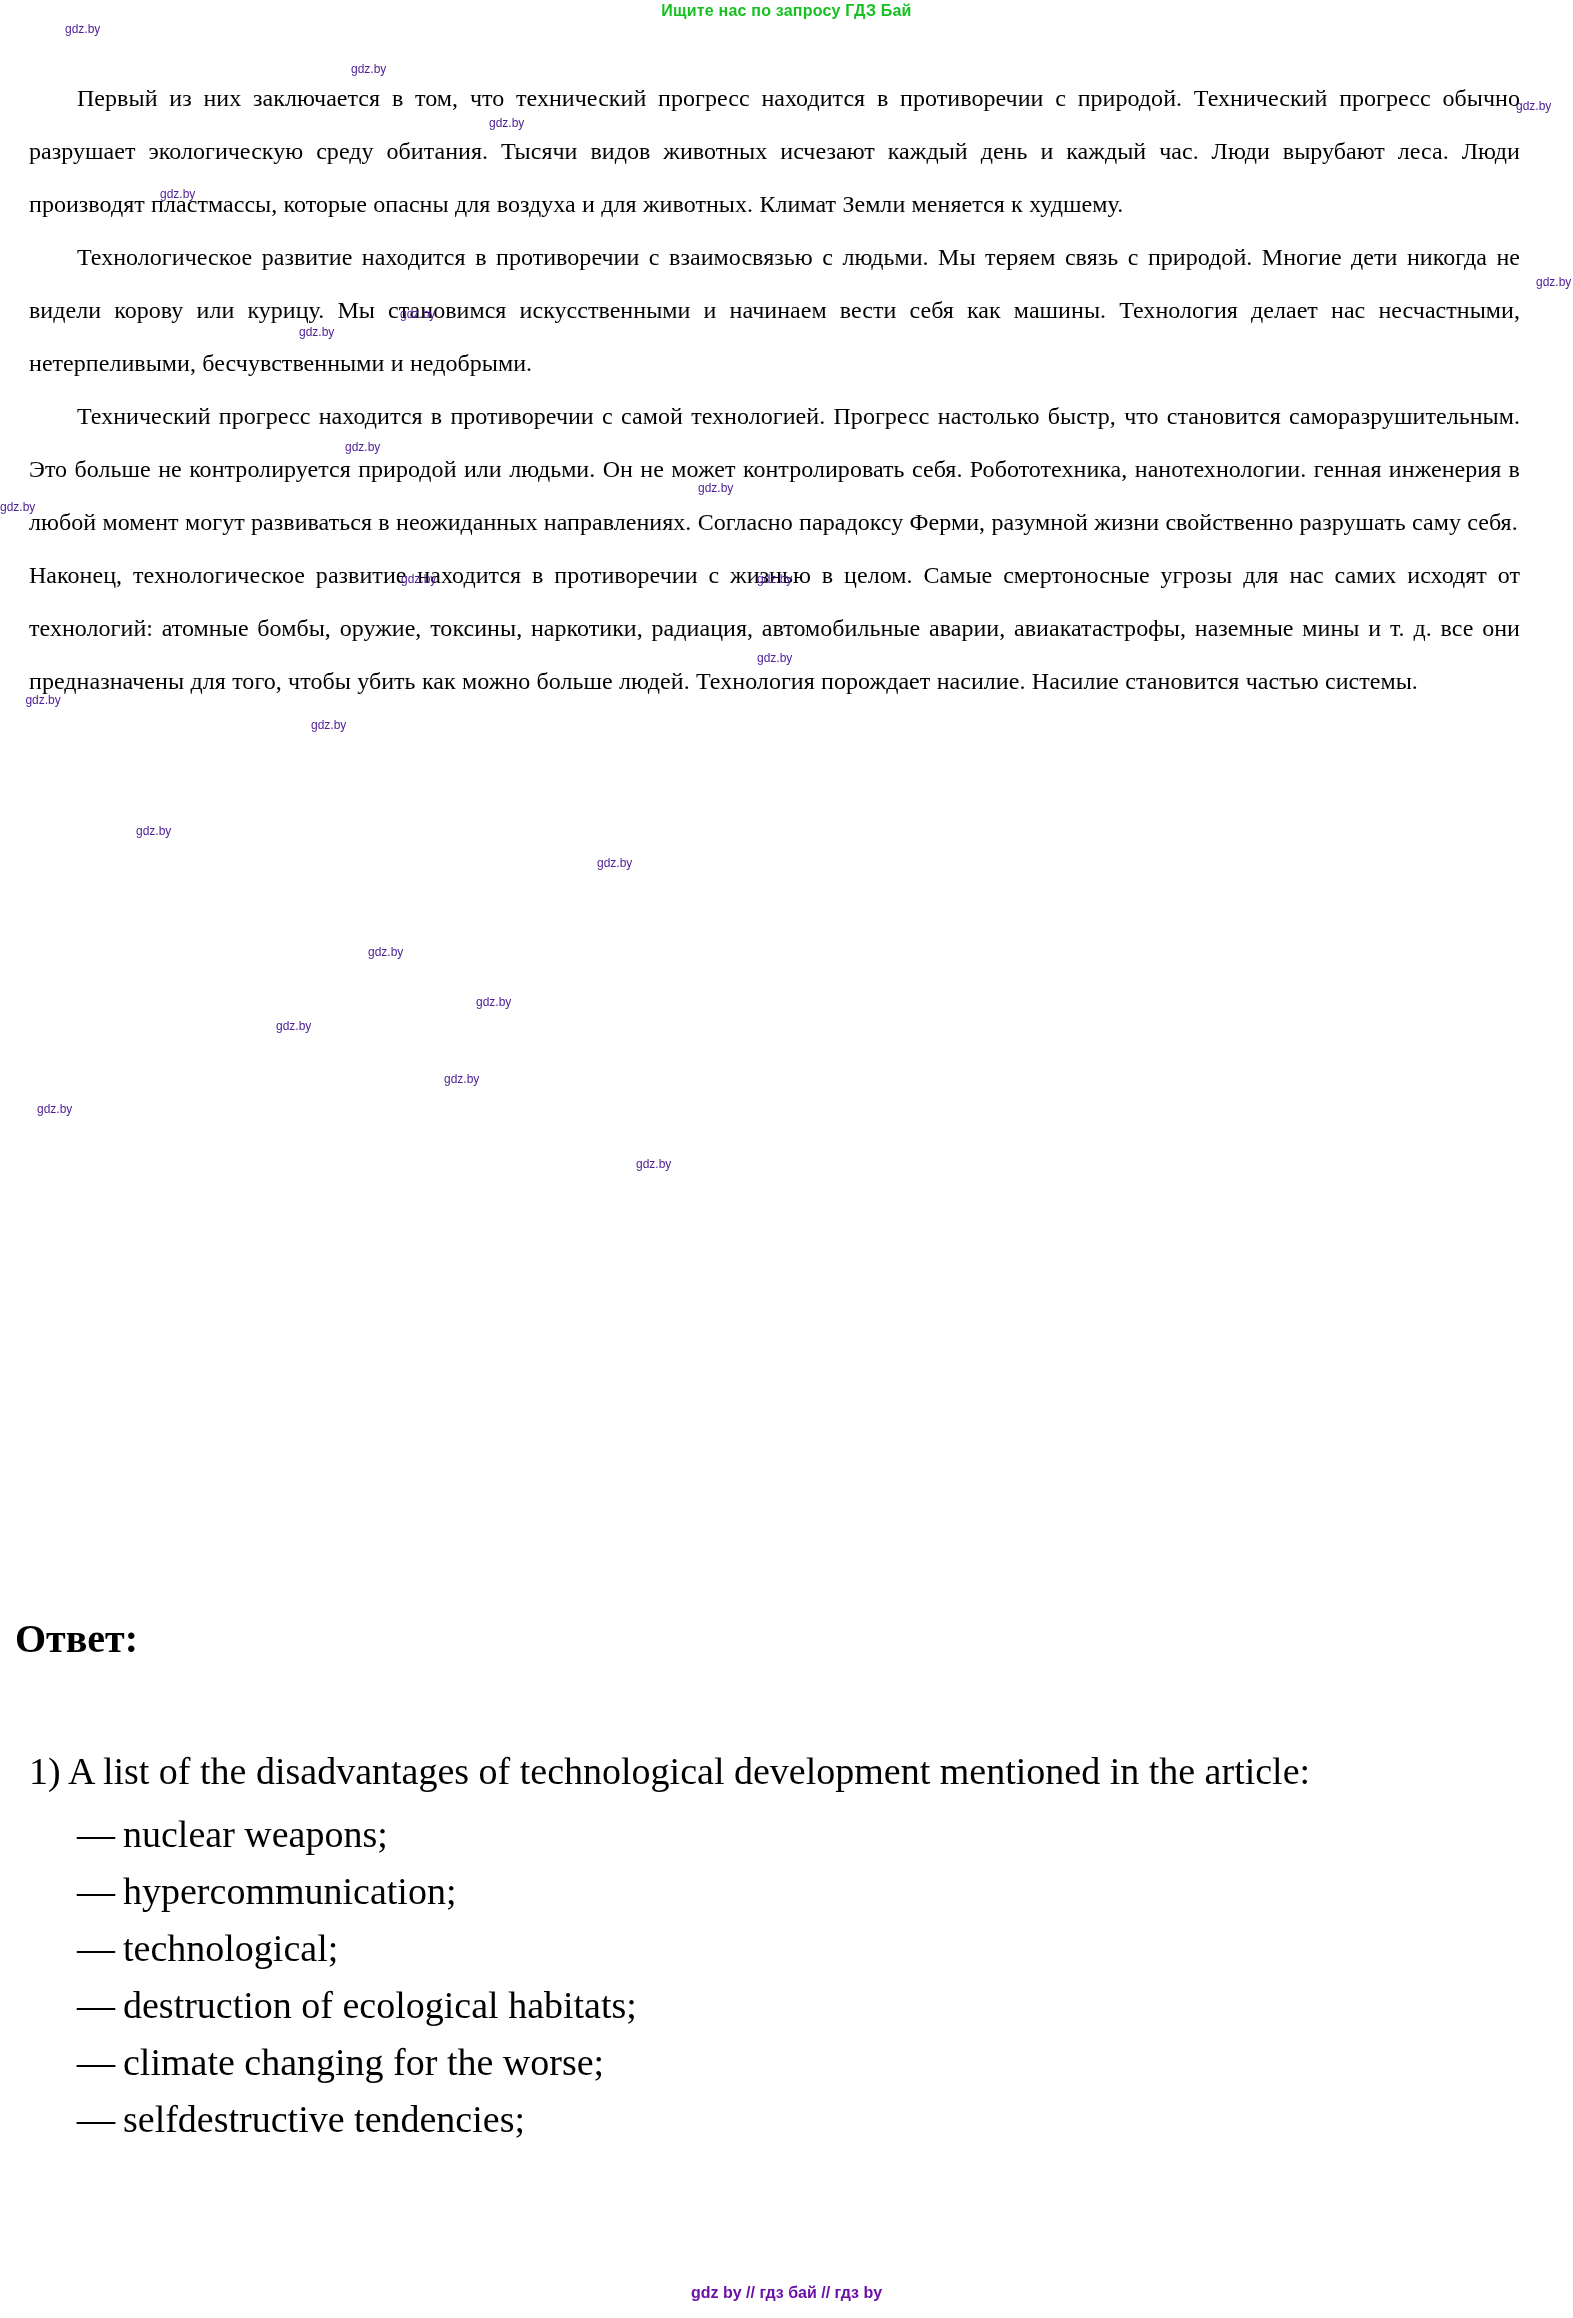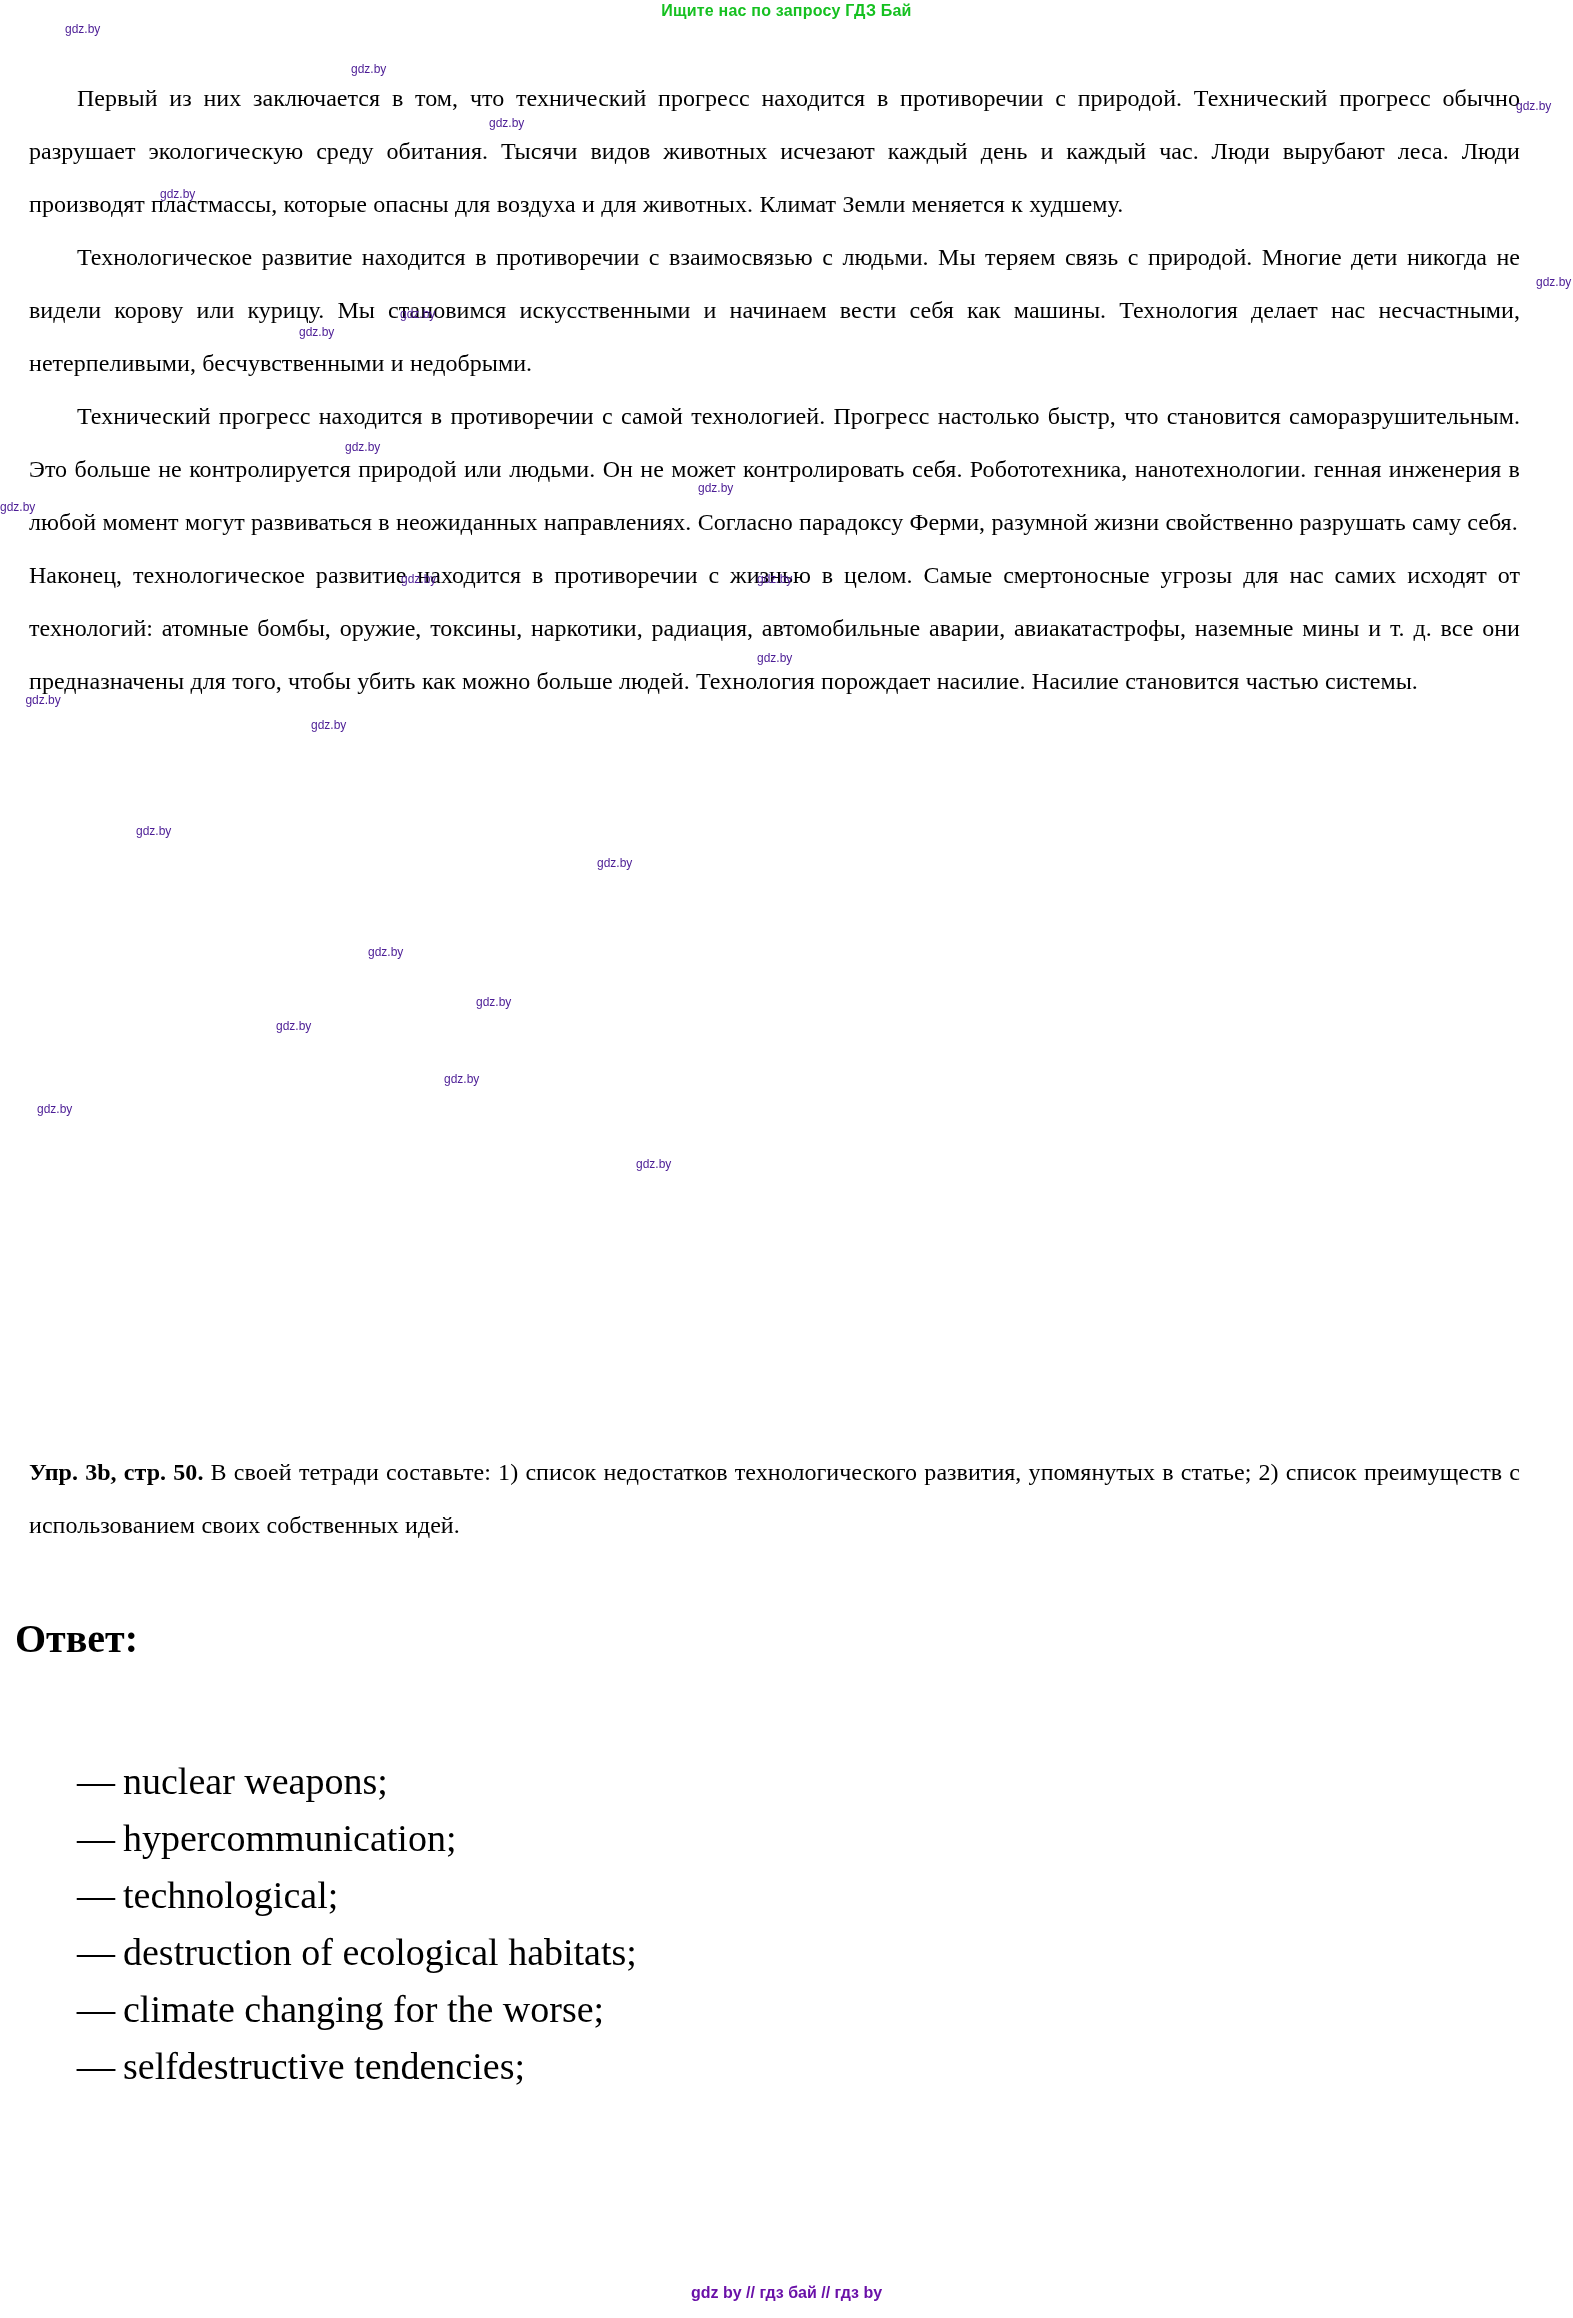"Упр. 3b, стр. 50. В" div.exercise-block { html: <div> <p><span>Упр. 3b, стр. 50.</span><span> В своей тетради составьте: 1) список недостатков технологического развития, упомянутых в статье; 2) список преимуществ с использованием своих собственных идей.</span></p> </div> -> none }
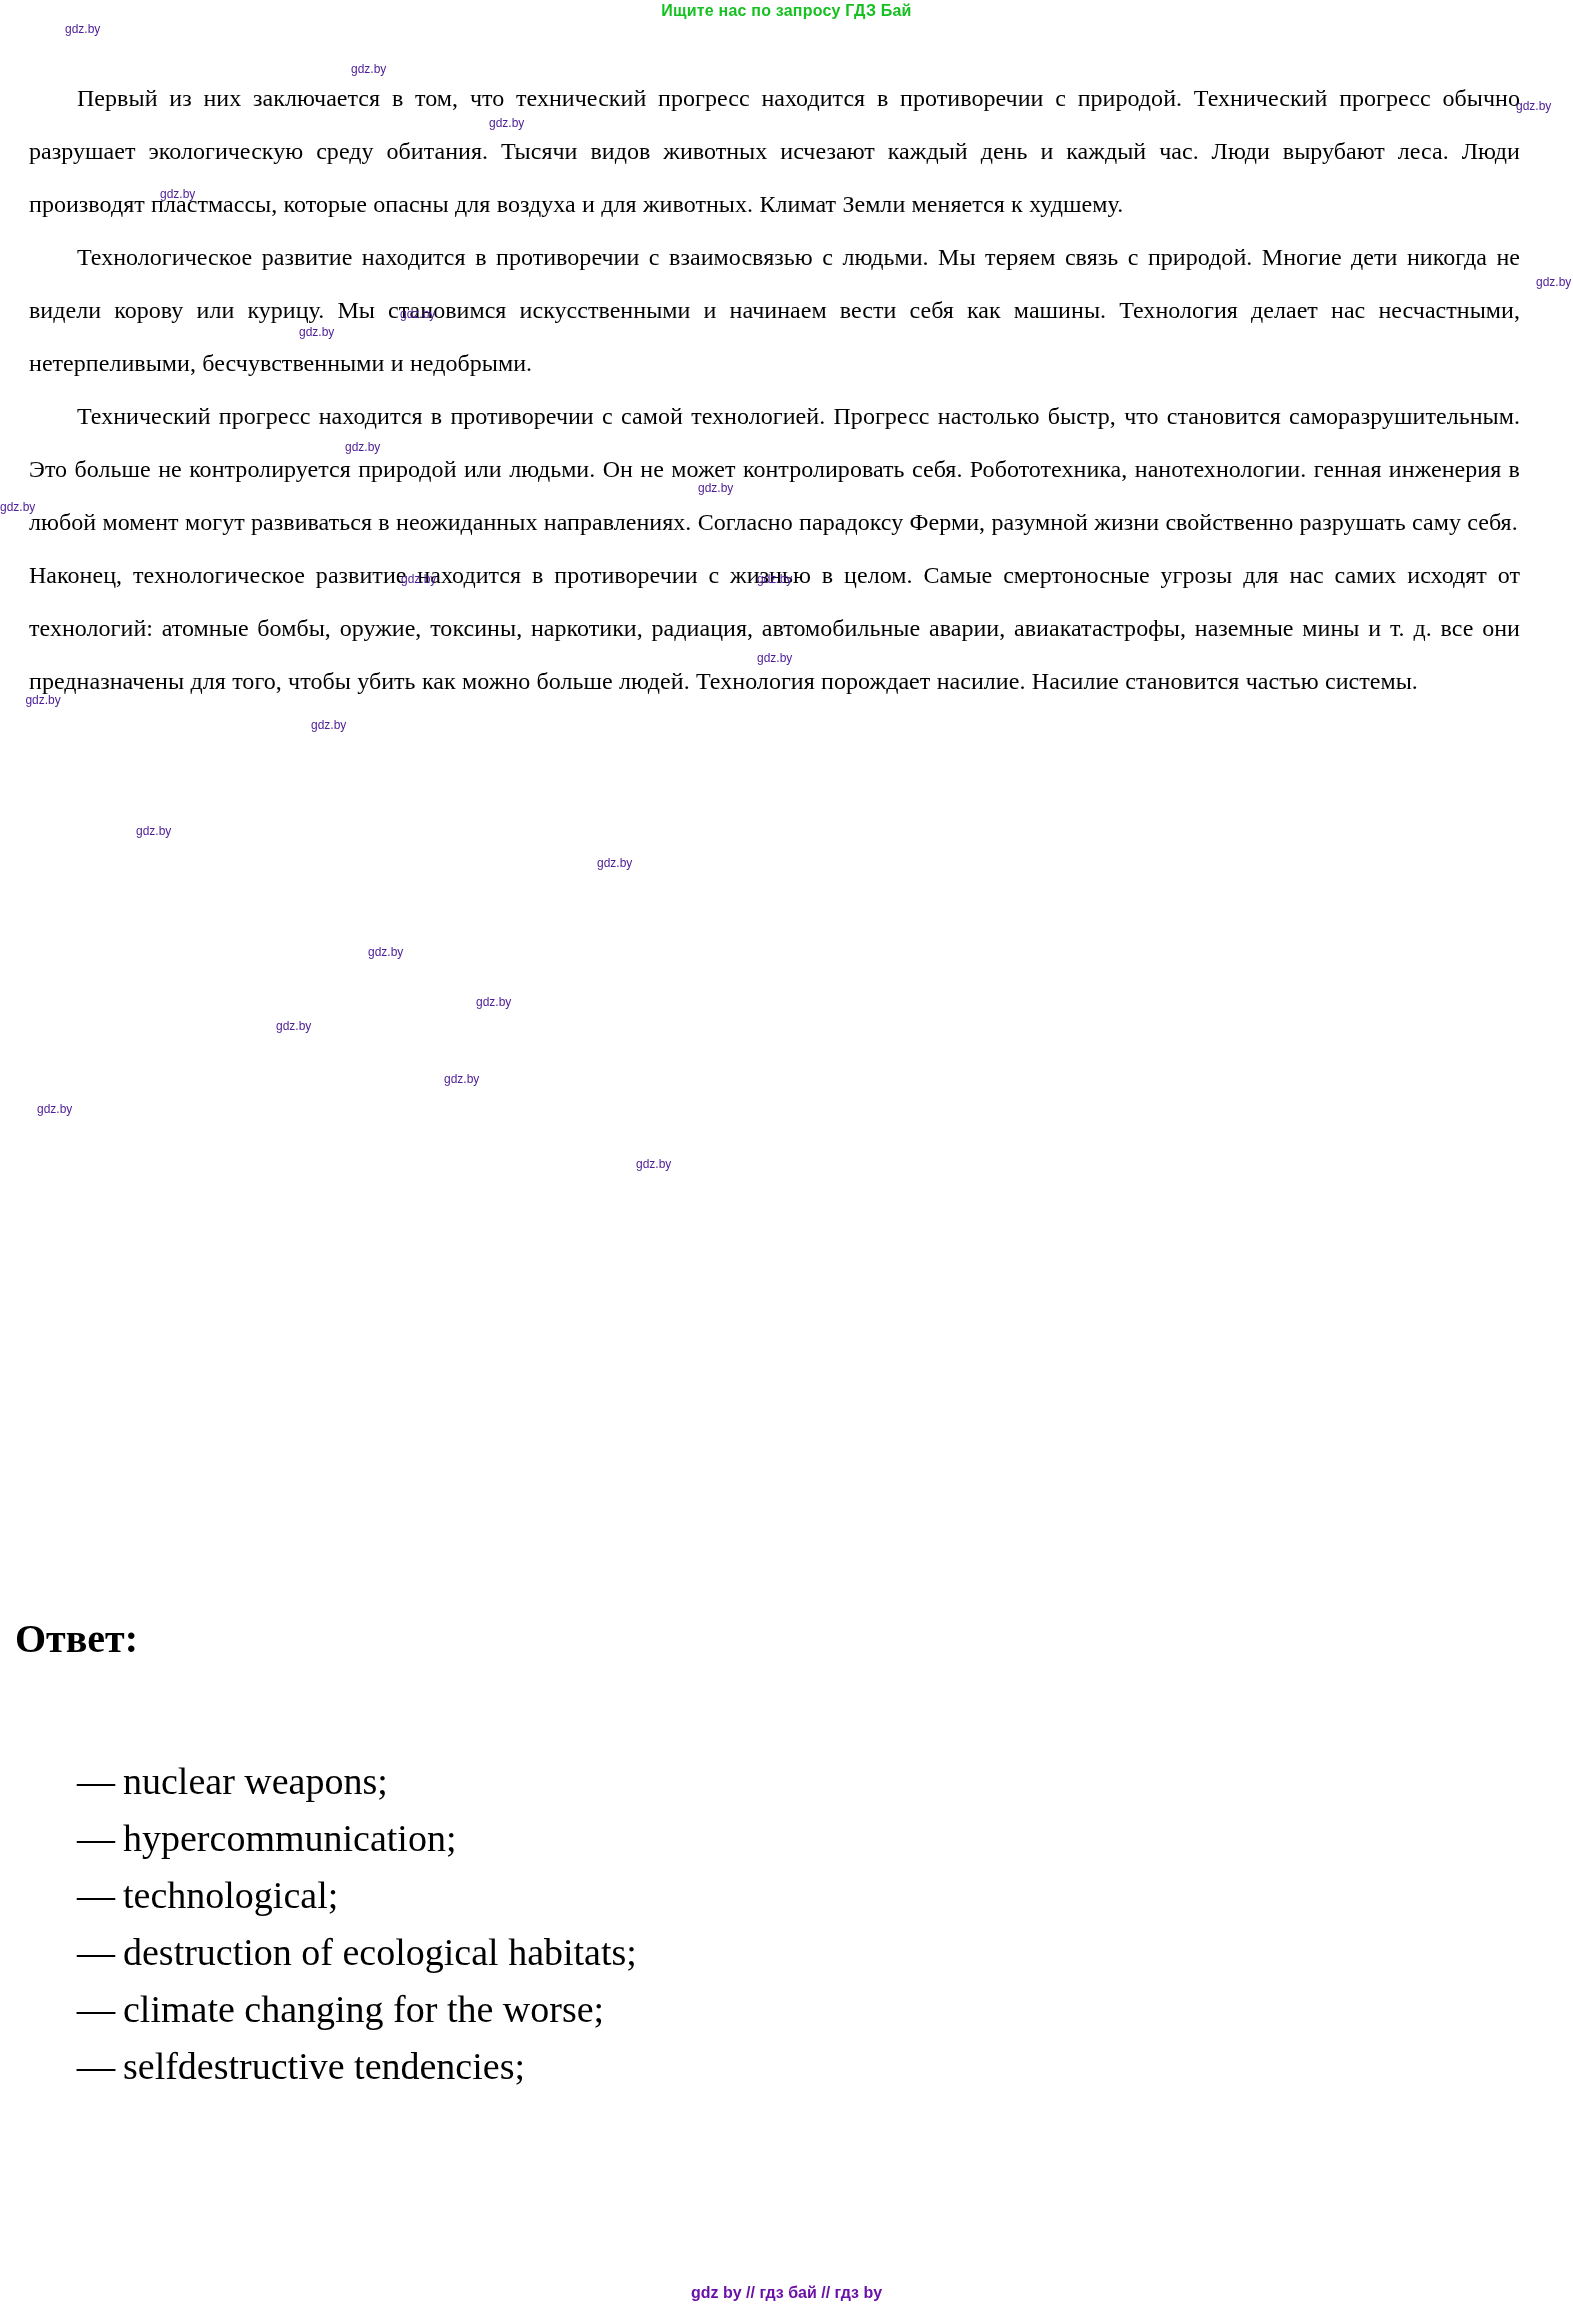"1) A list of the" p.answer-intro { html: none -> <p>1) A list of the disadvantages of technological development mentioned in the article:</p> }
